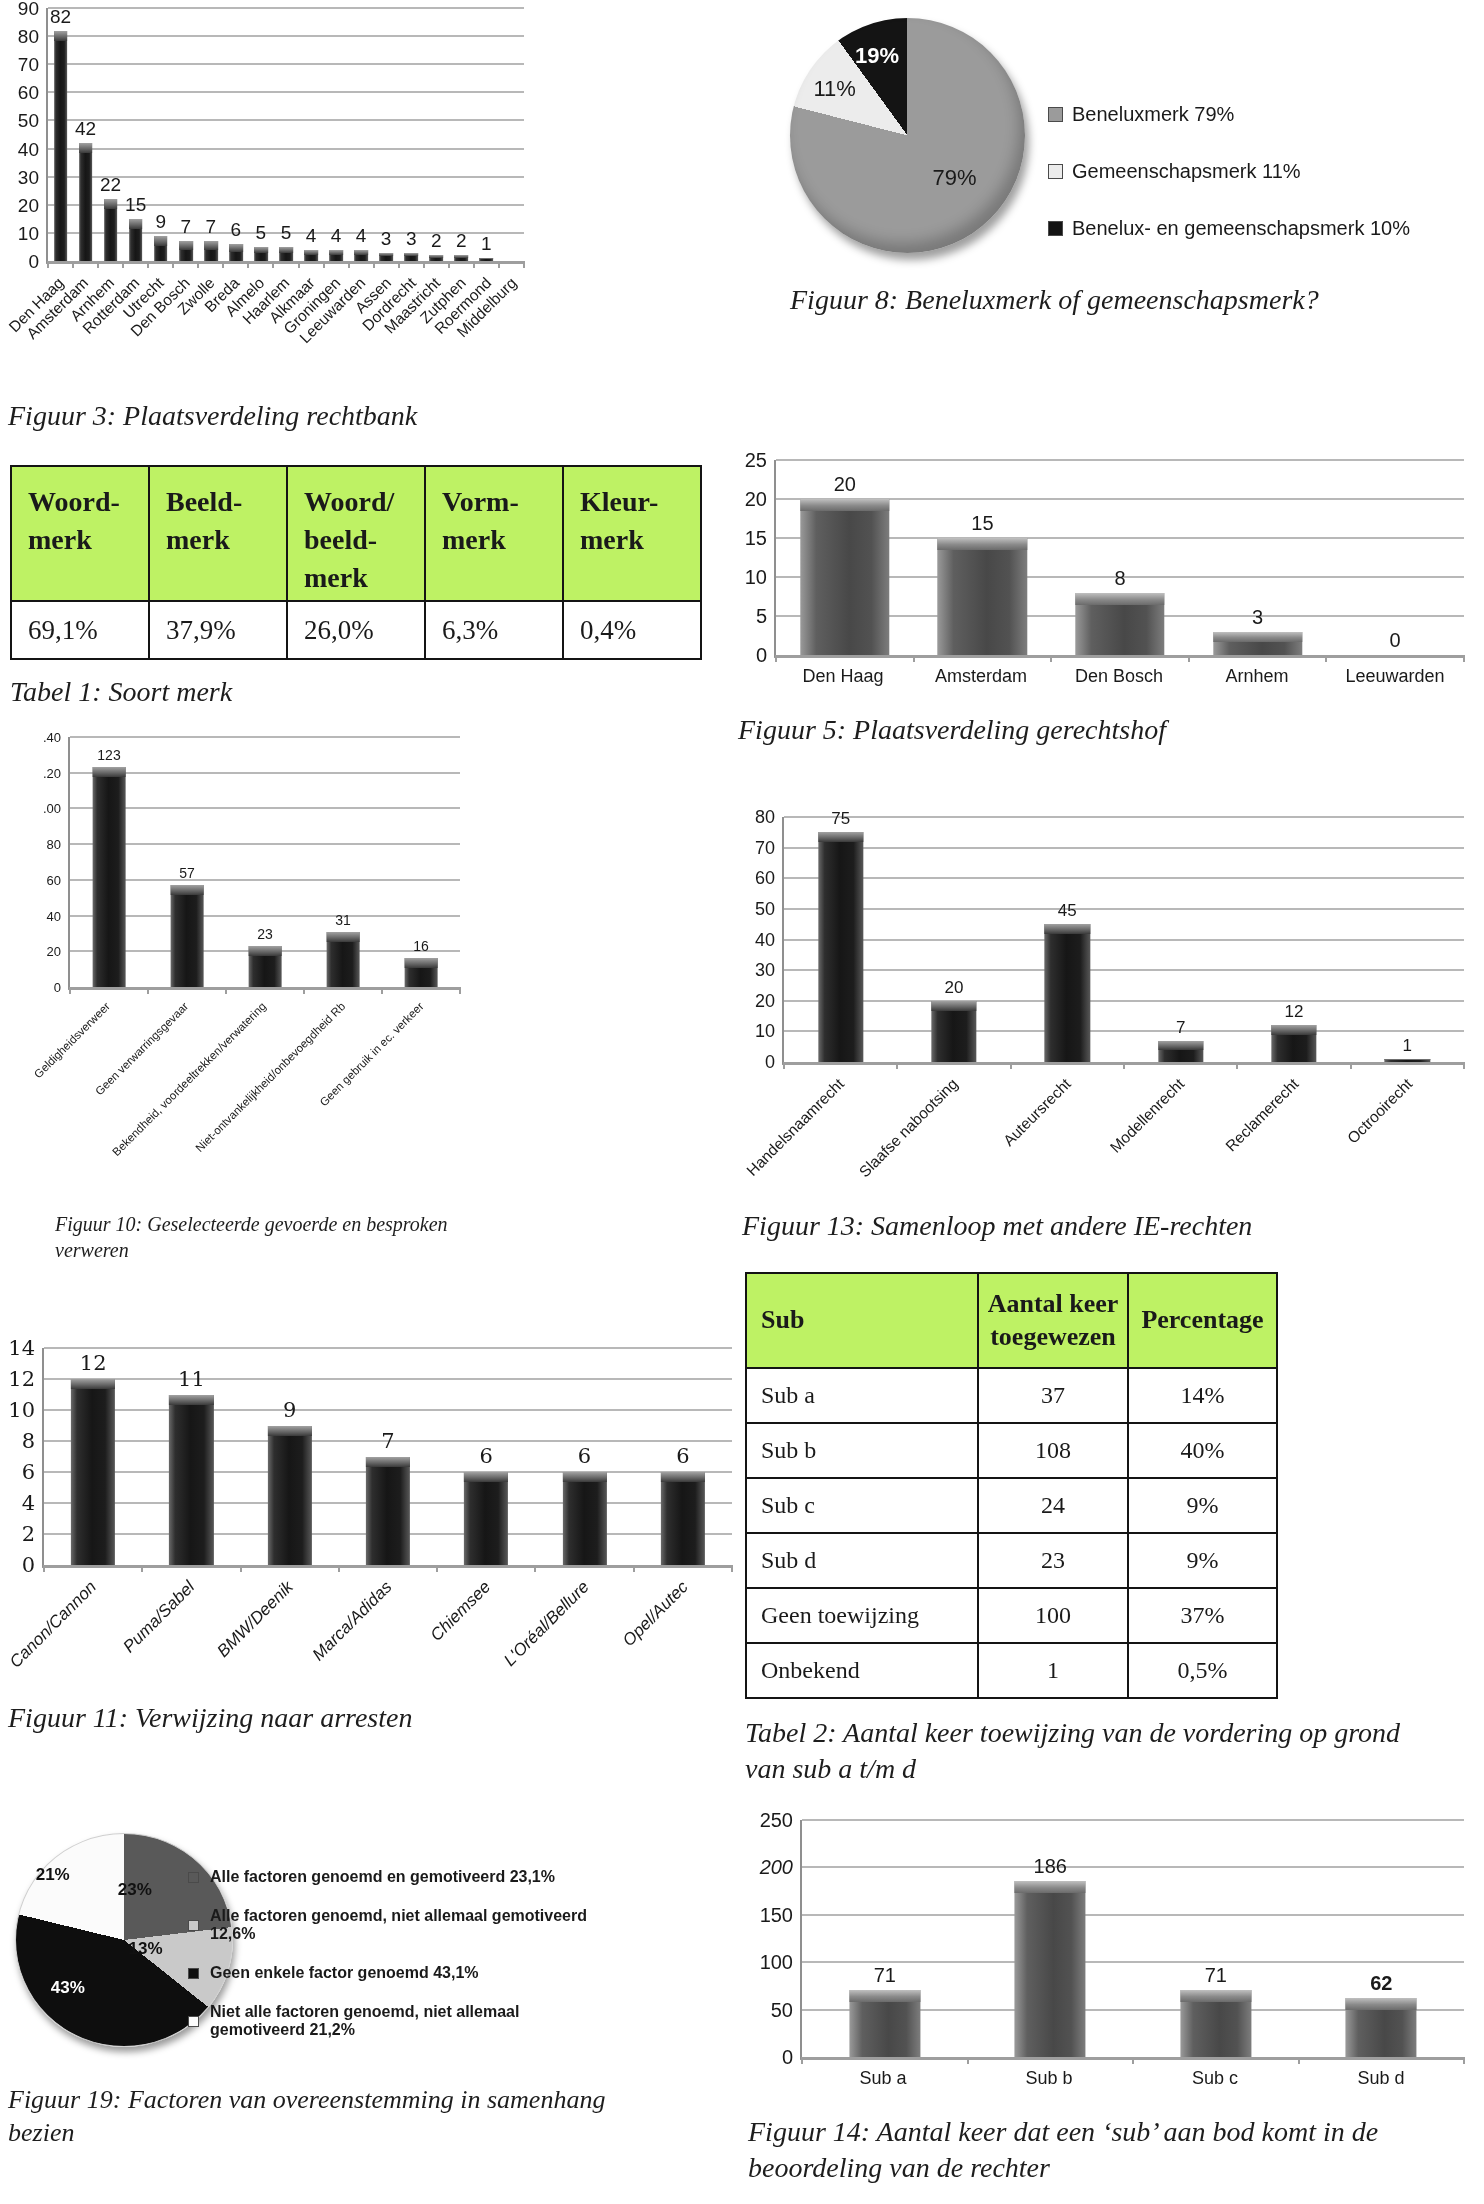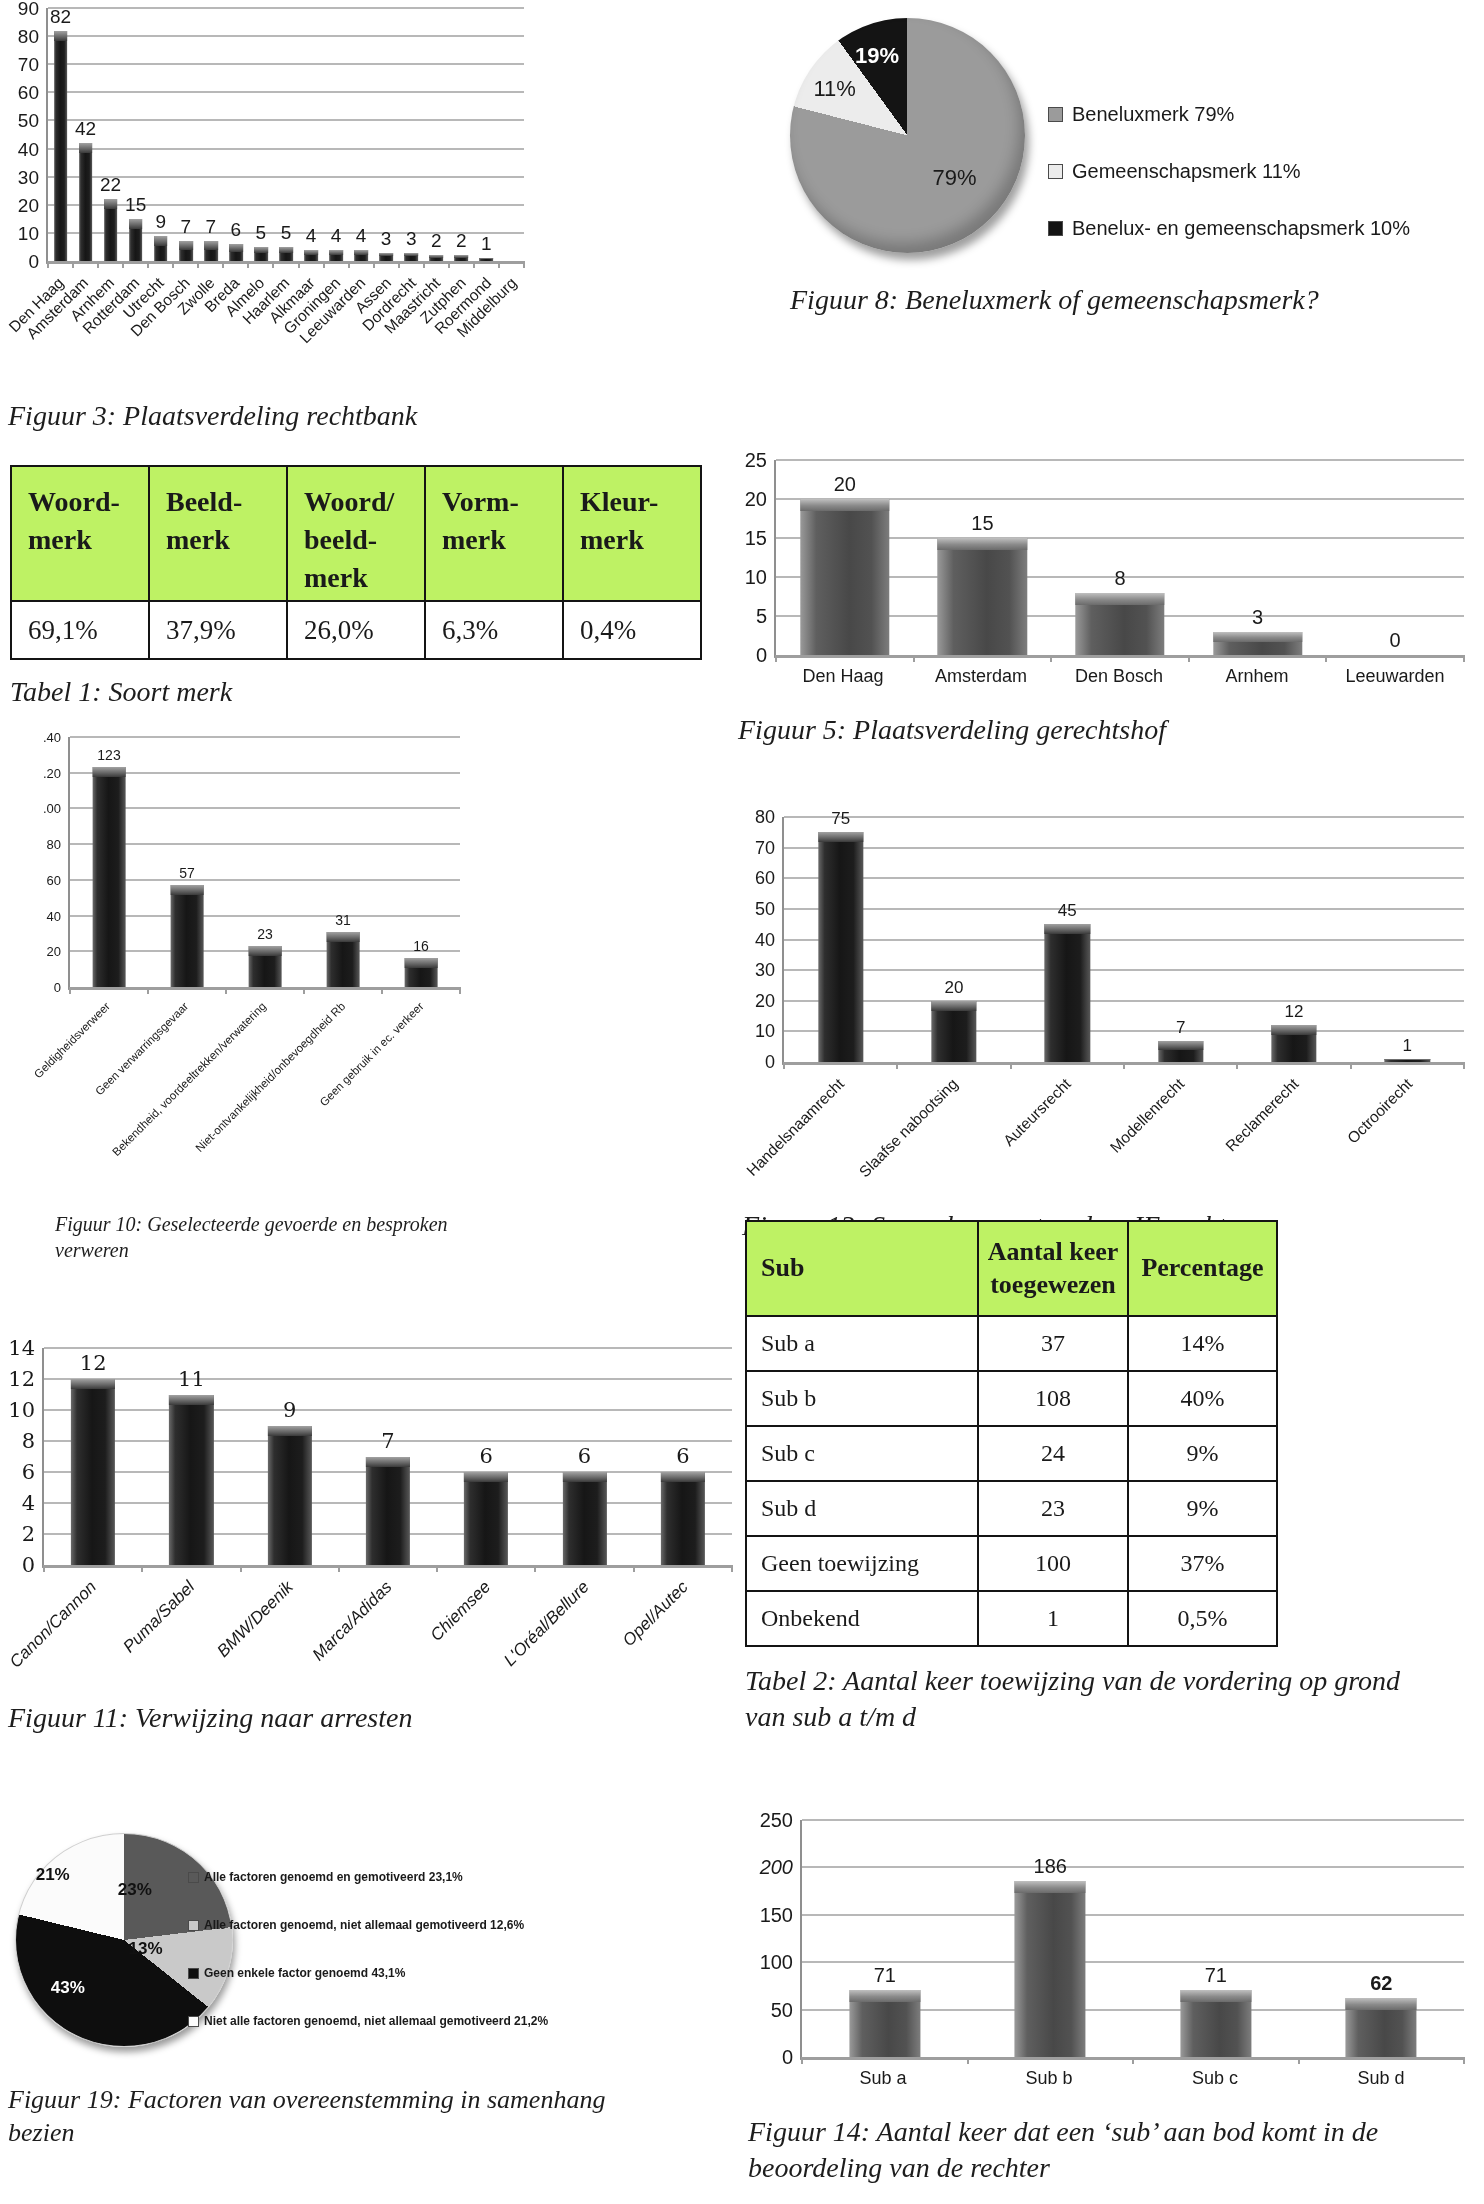"Sub" #tab2 { top: 1220px -> 1272px }
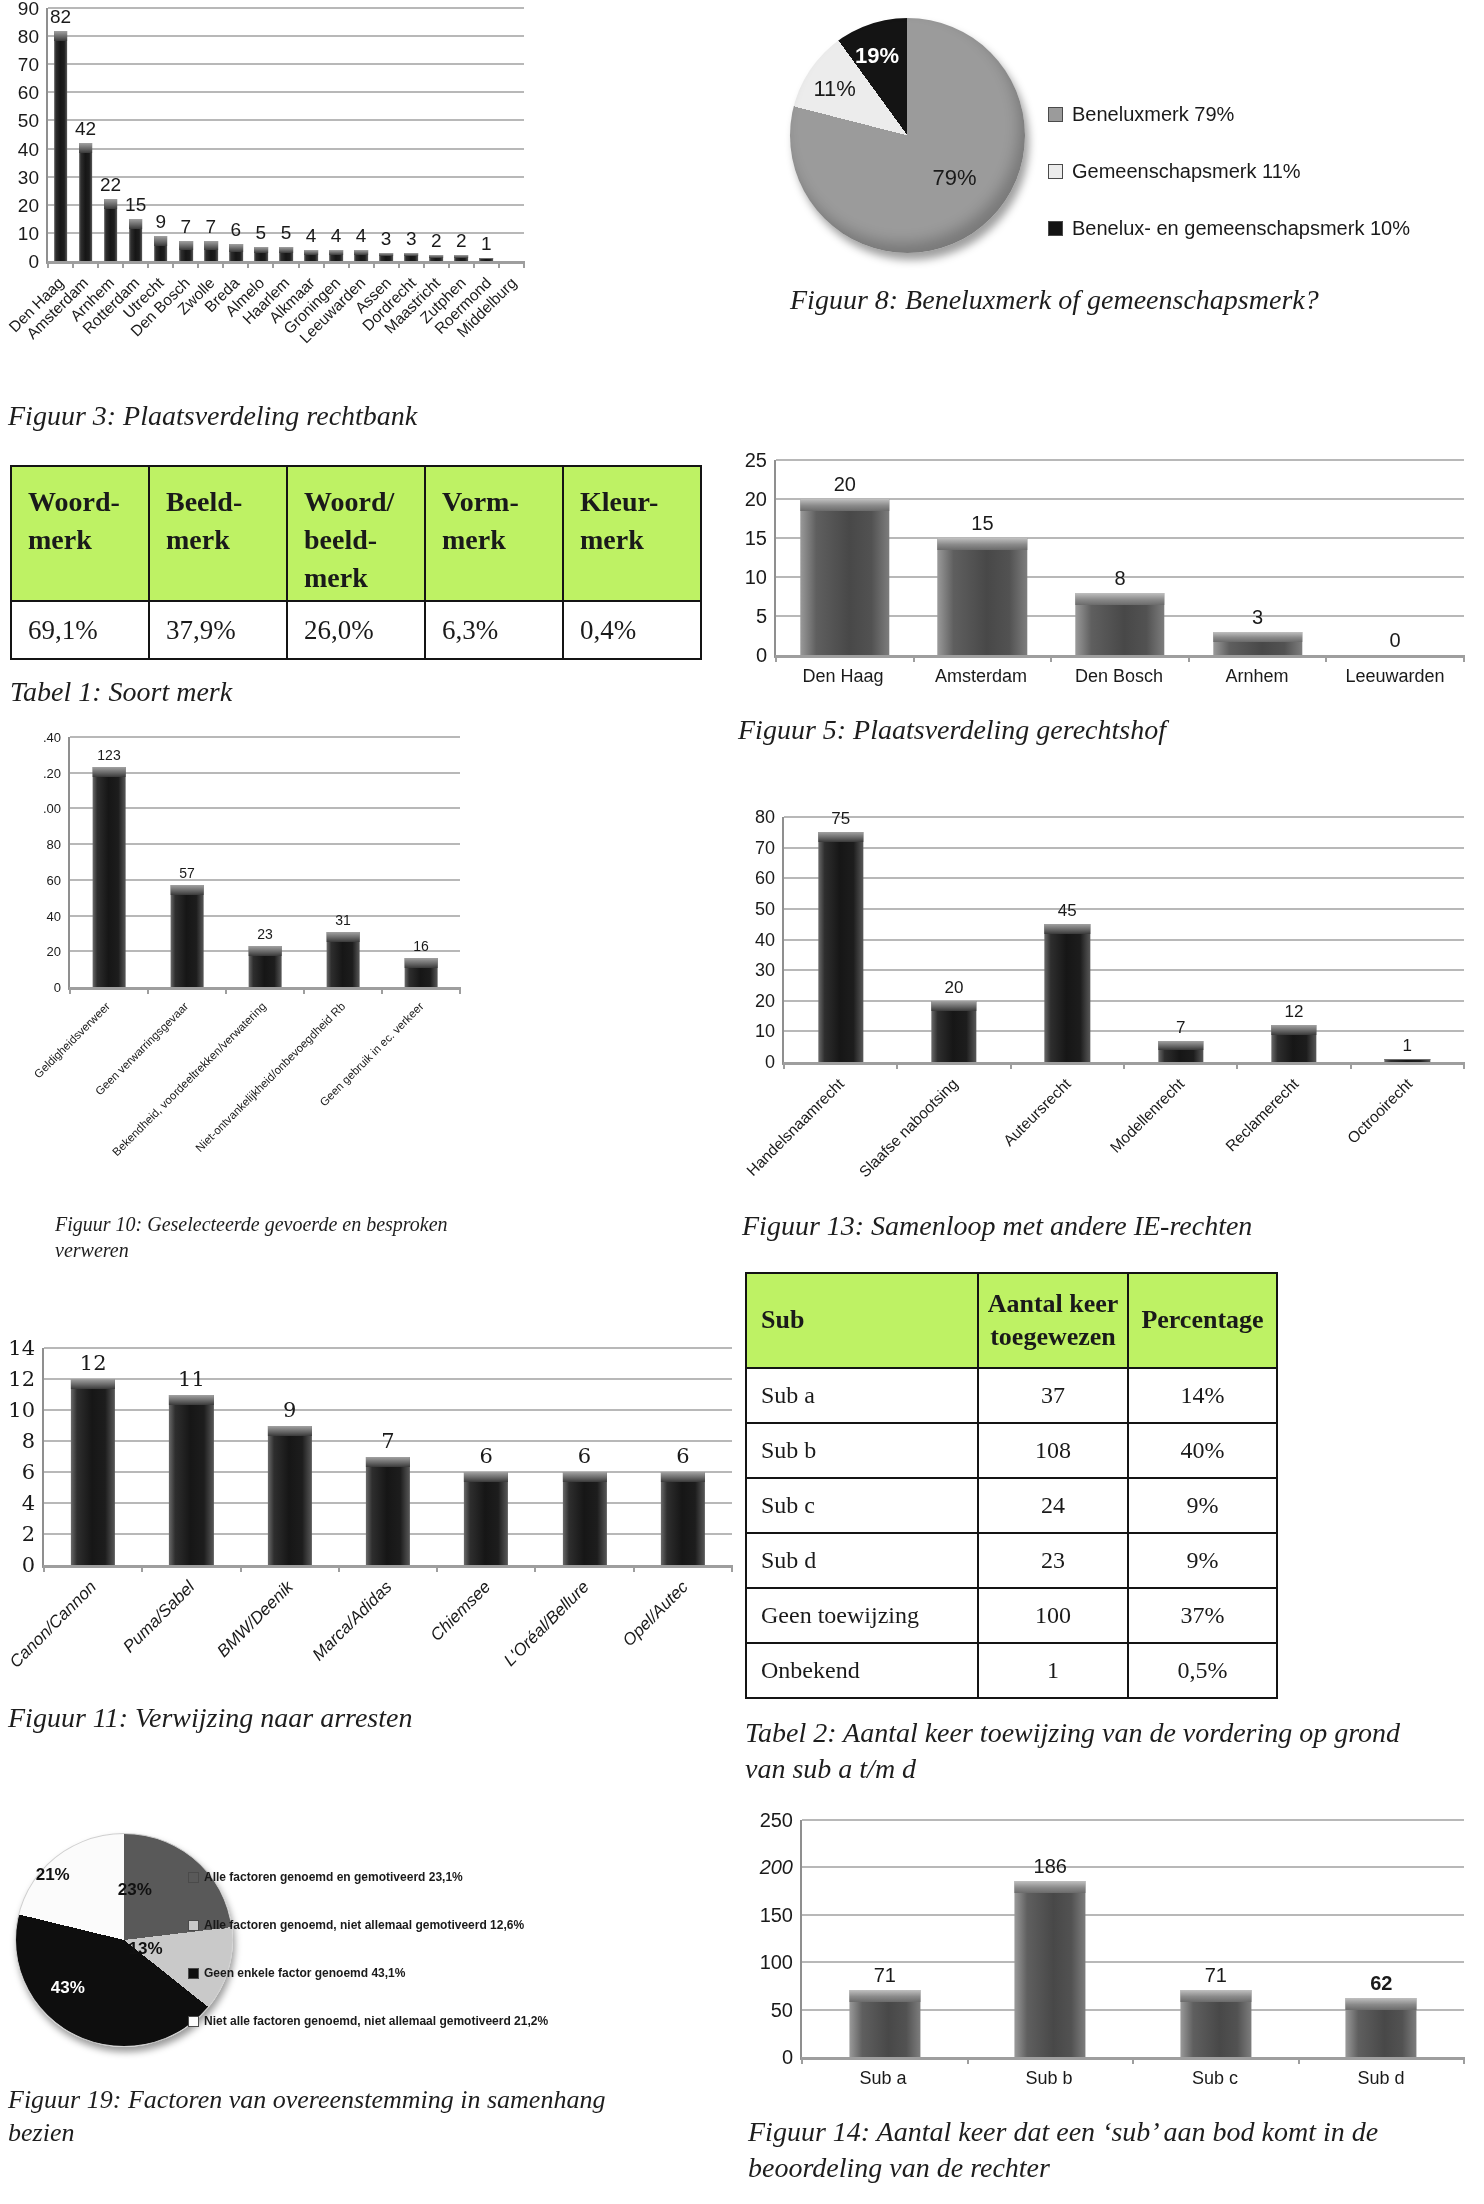"Alle factoren genoemd en gemotiveerd" #fig19 .legend .item { font-size: 12px -> 16px; gap: 5px -> 11px }
